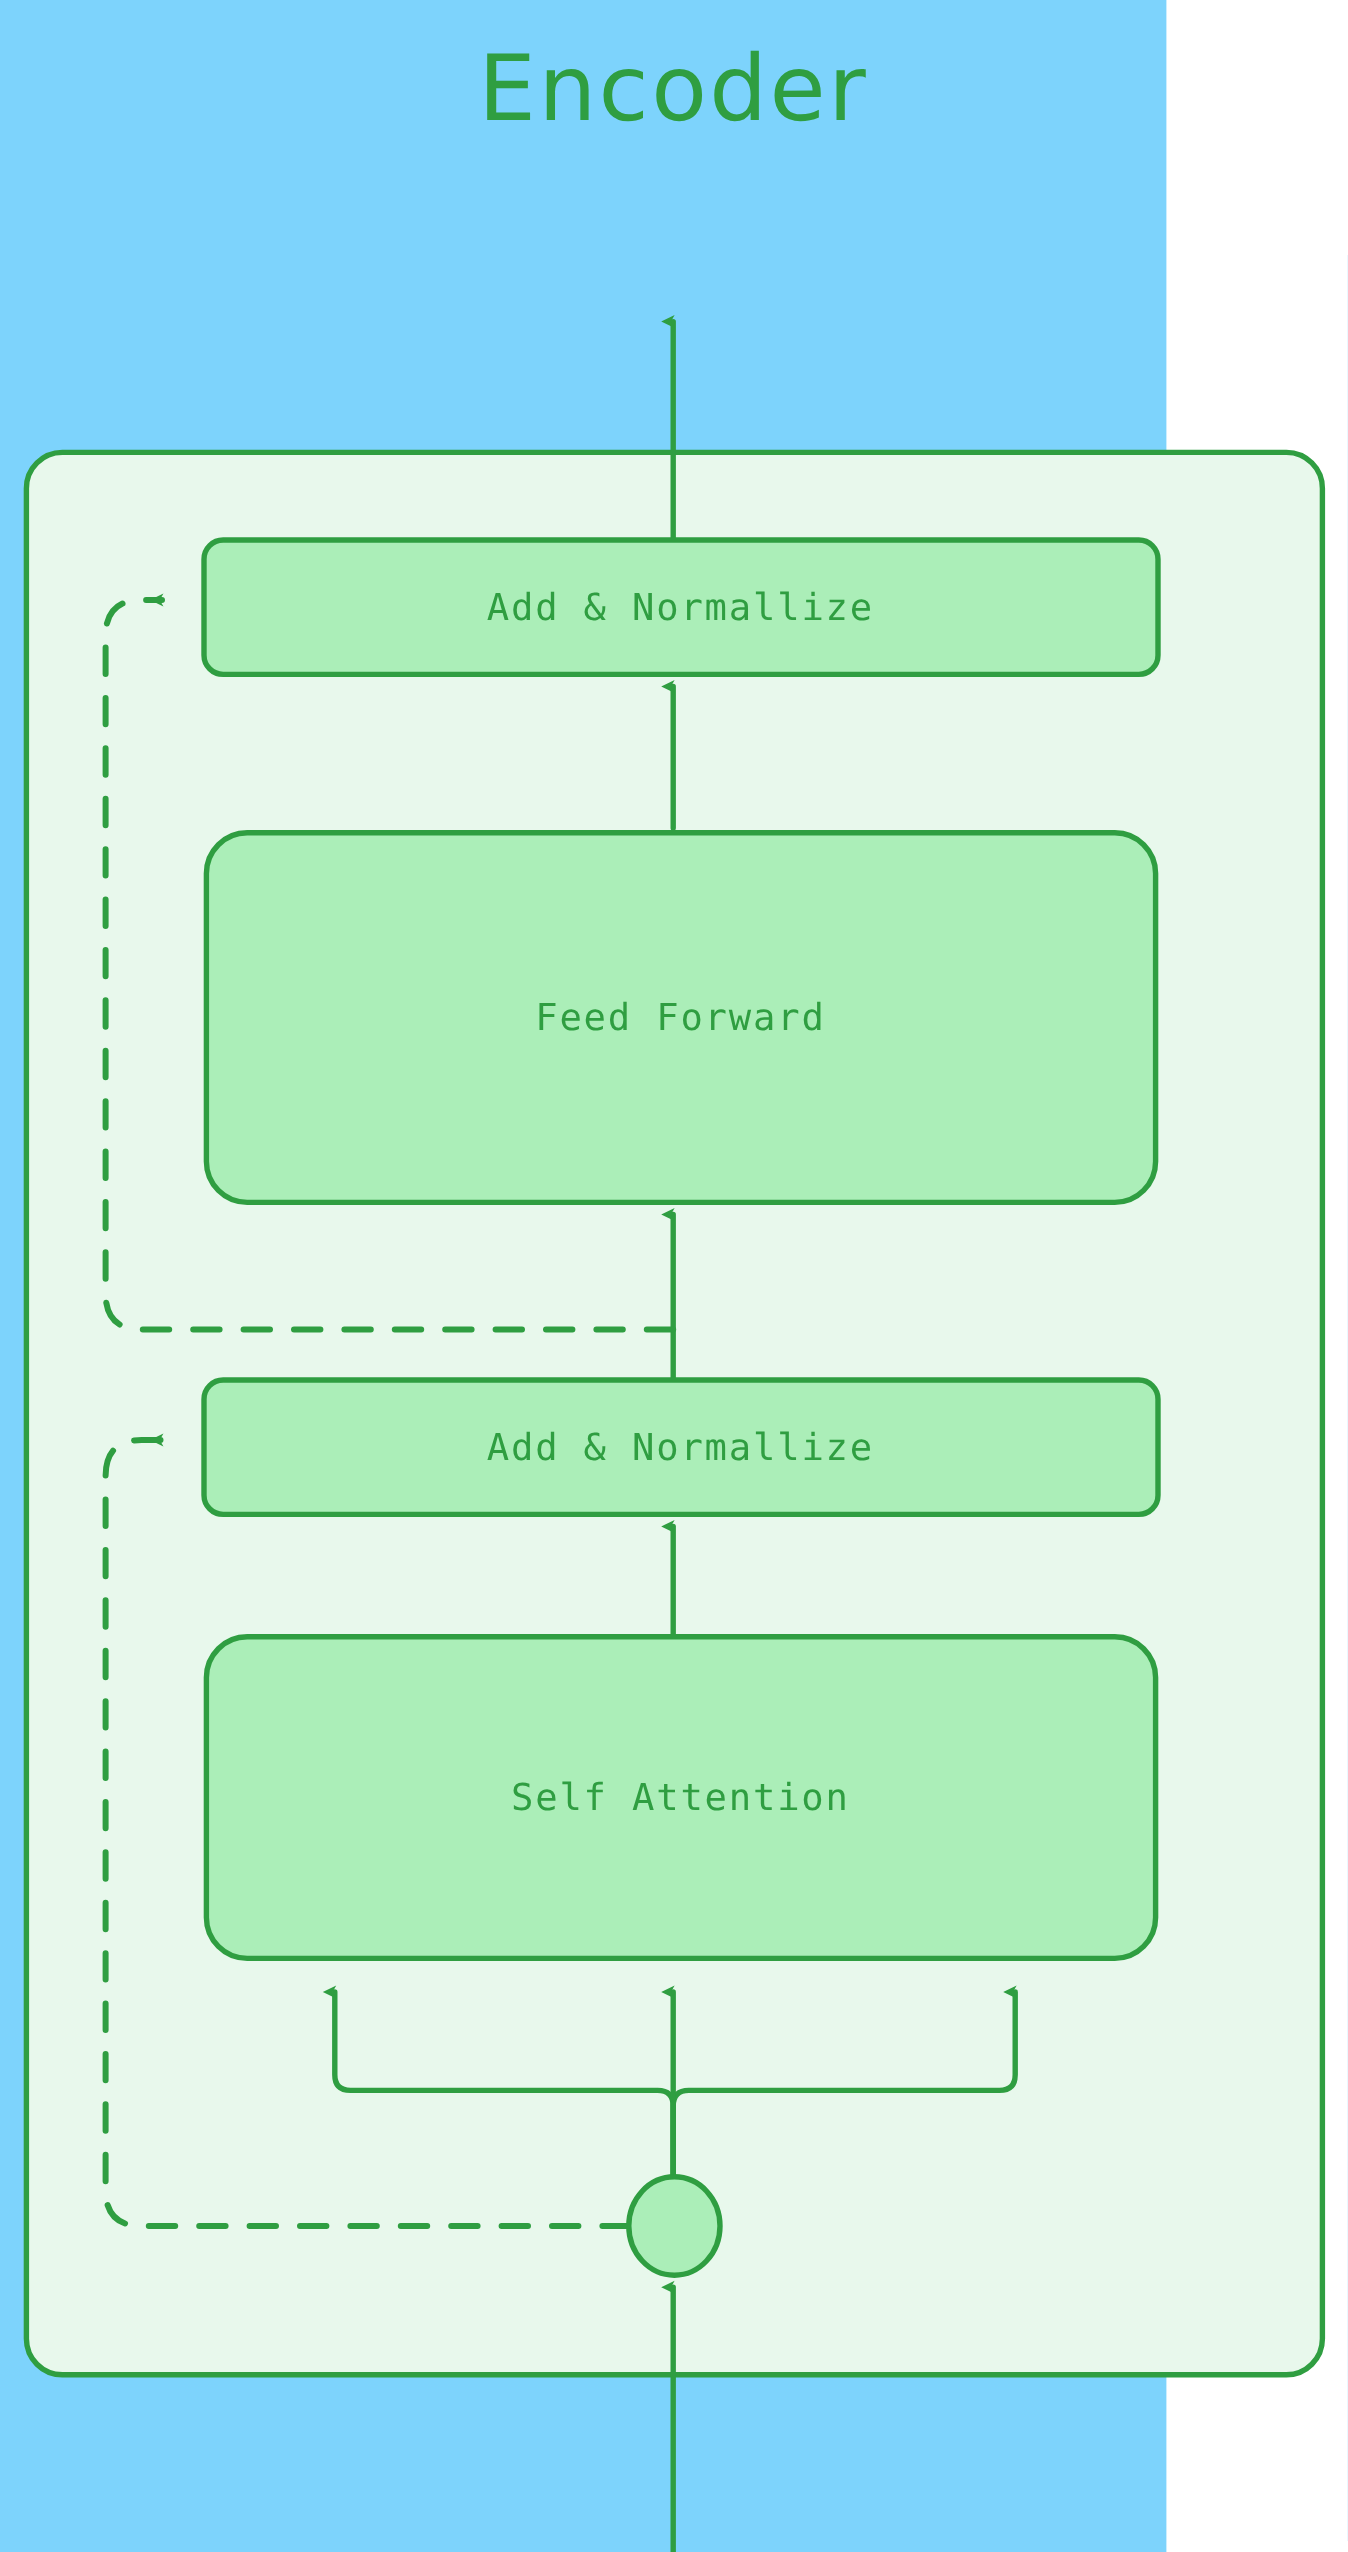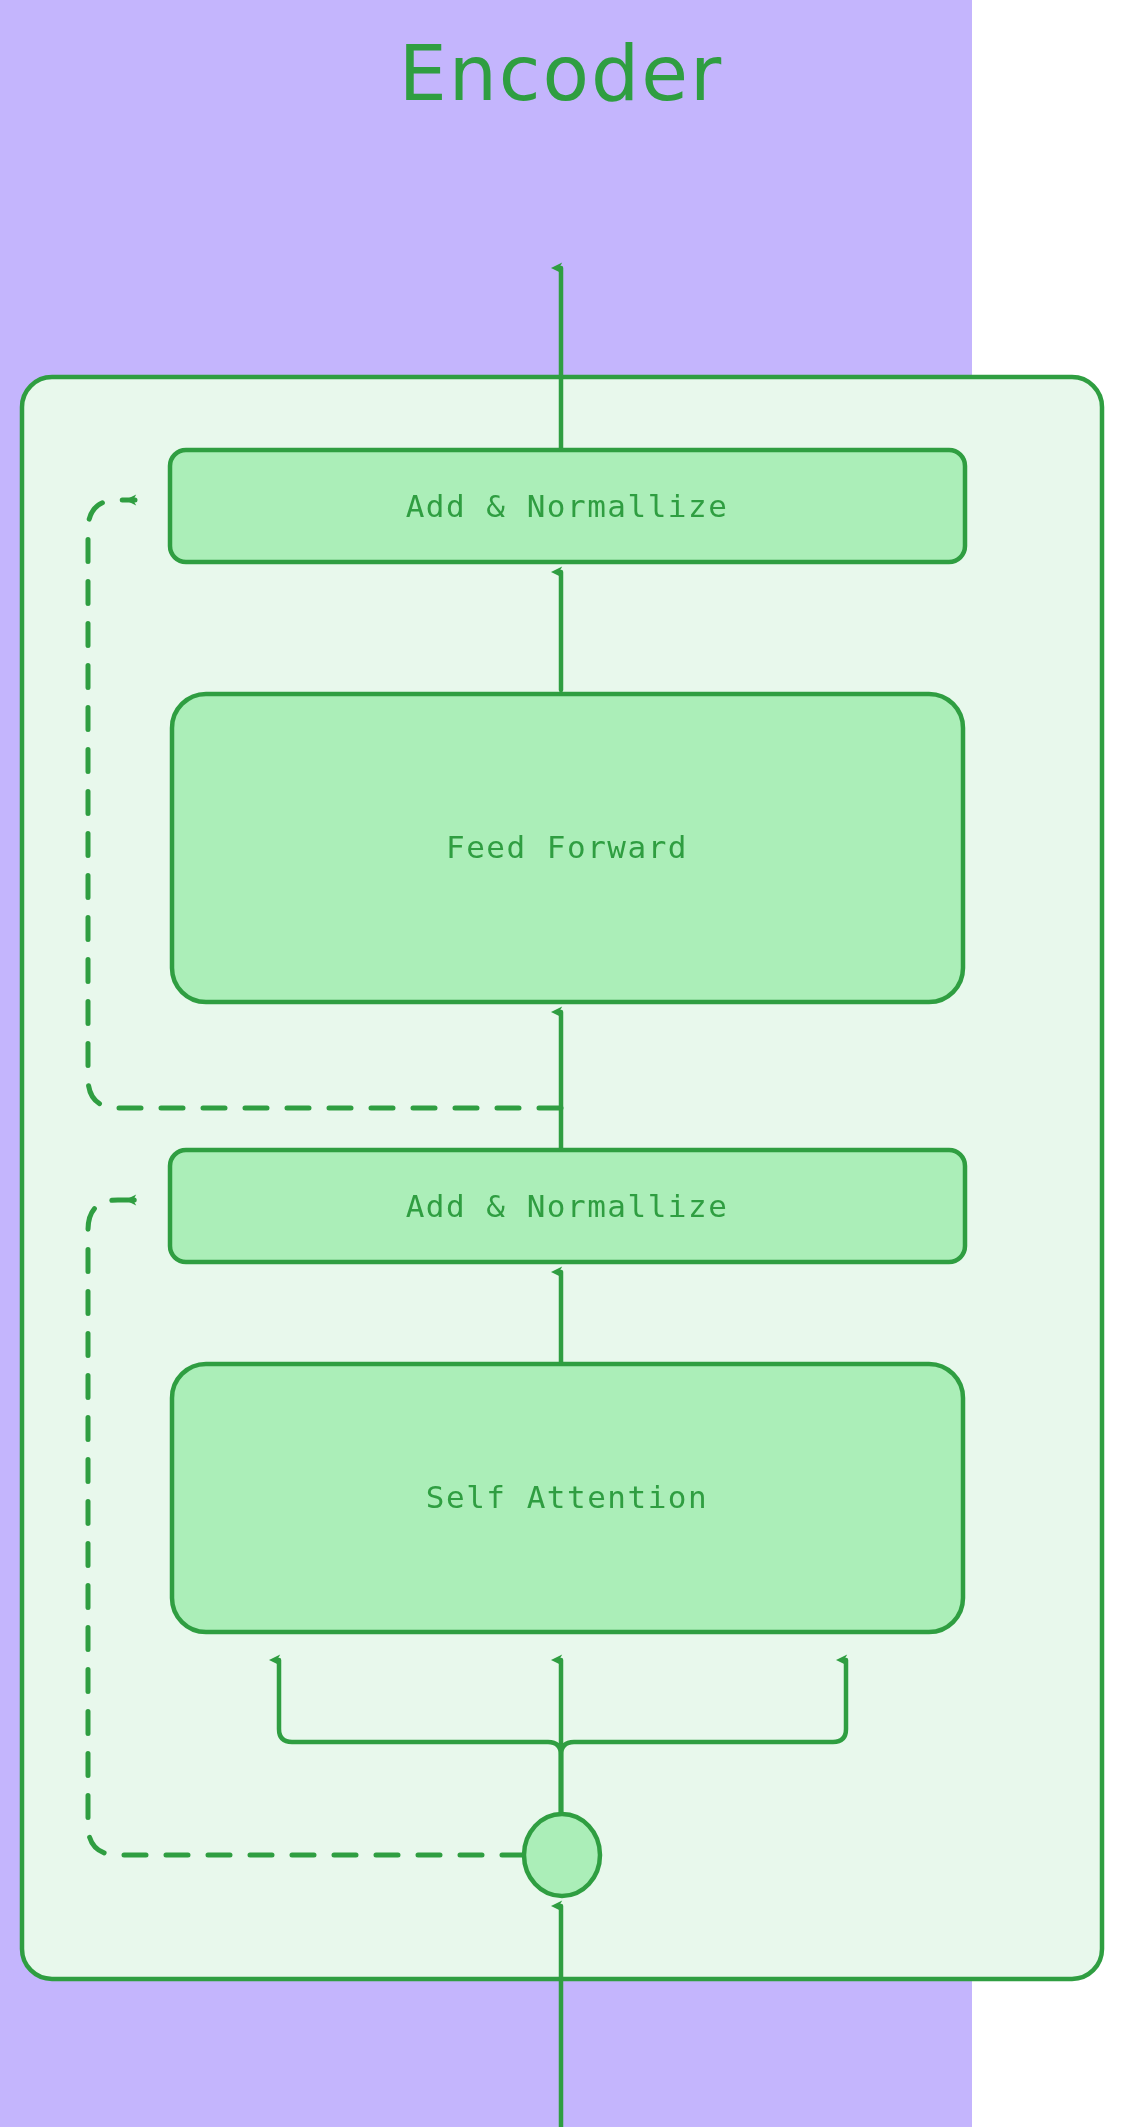"Encoder" #stage { background: #c4b5fd -> #7dd3fc }
